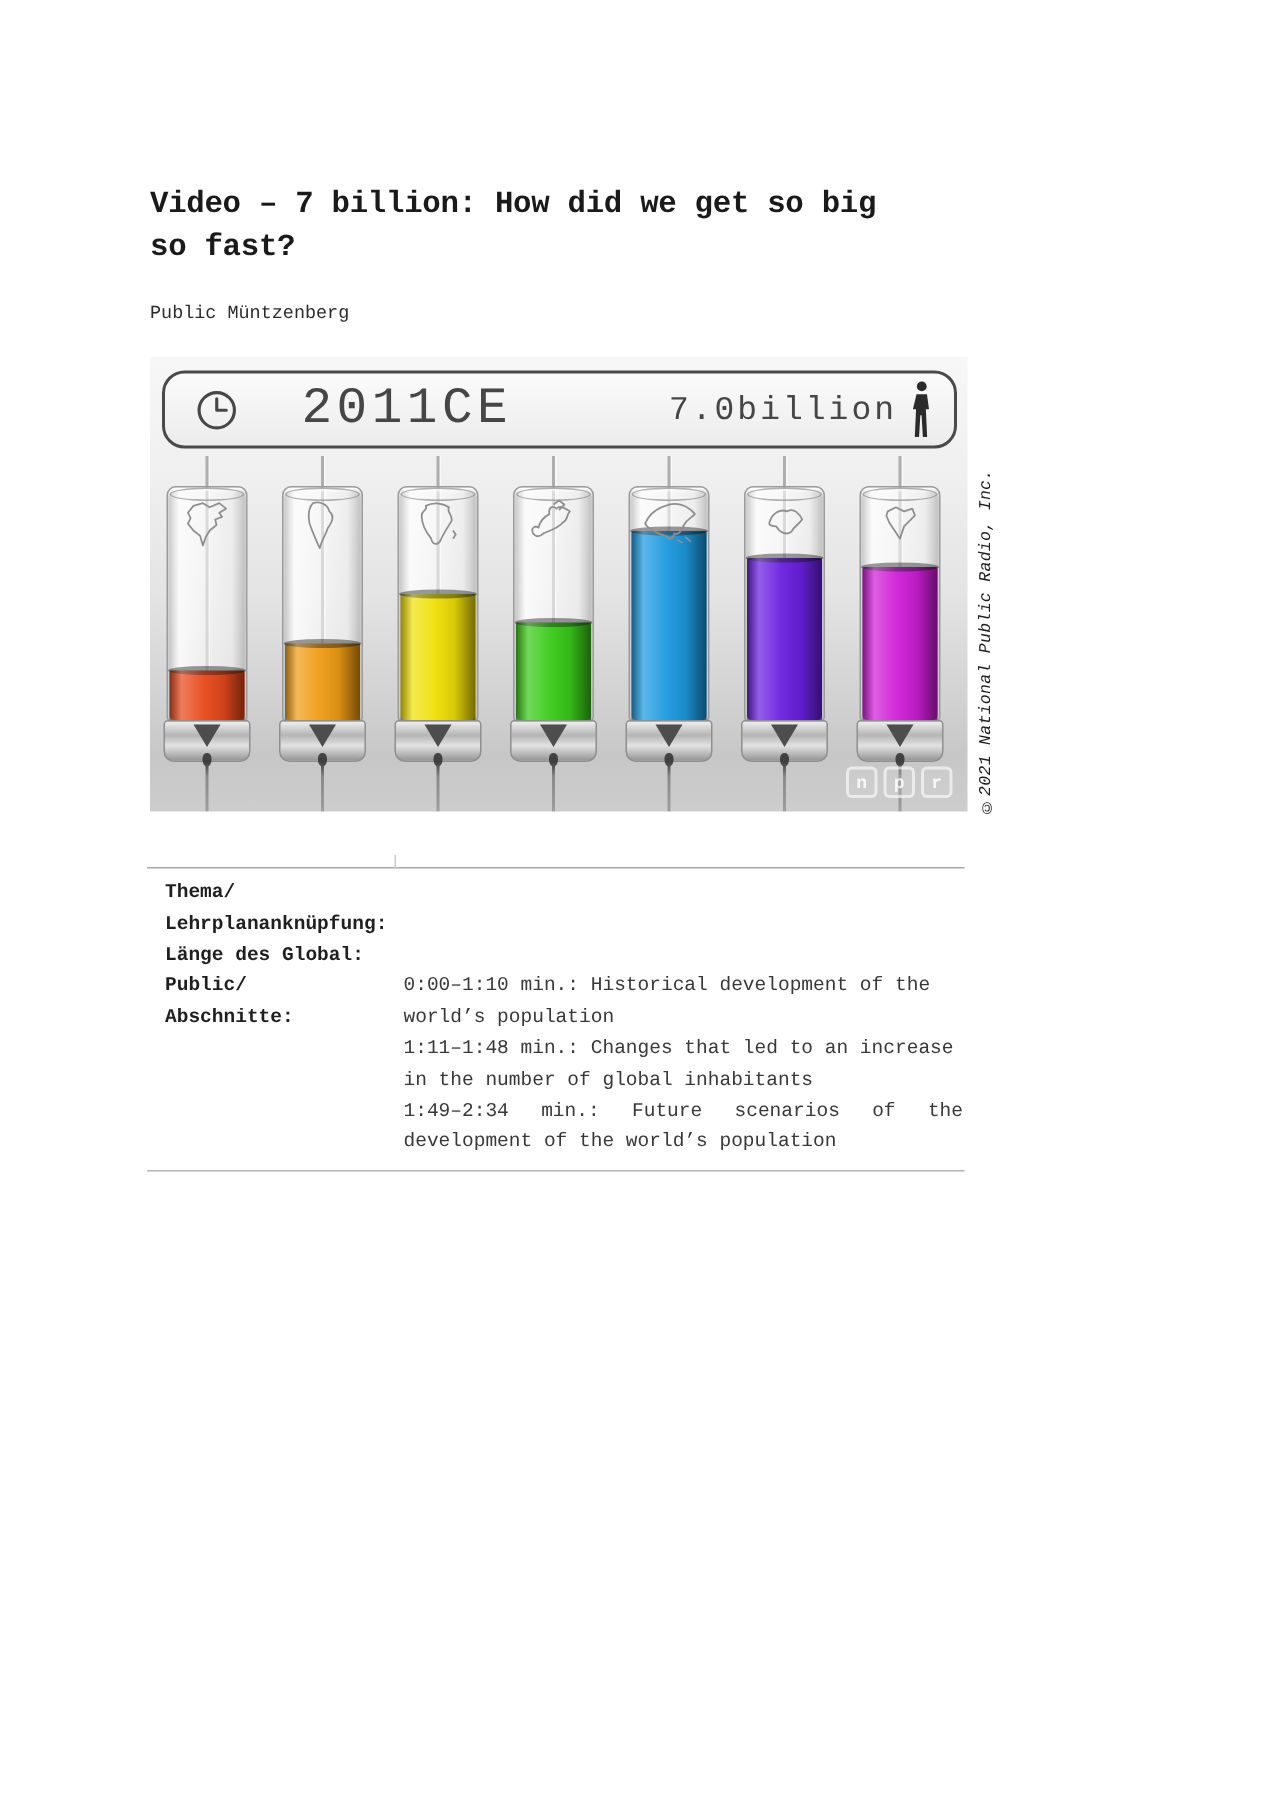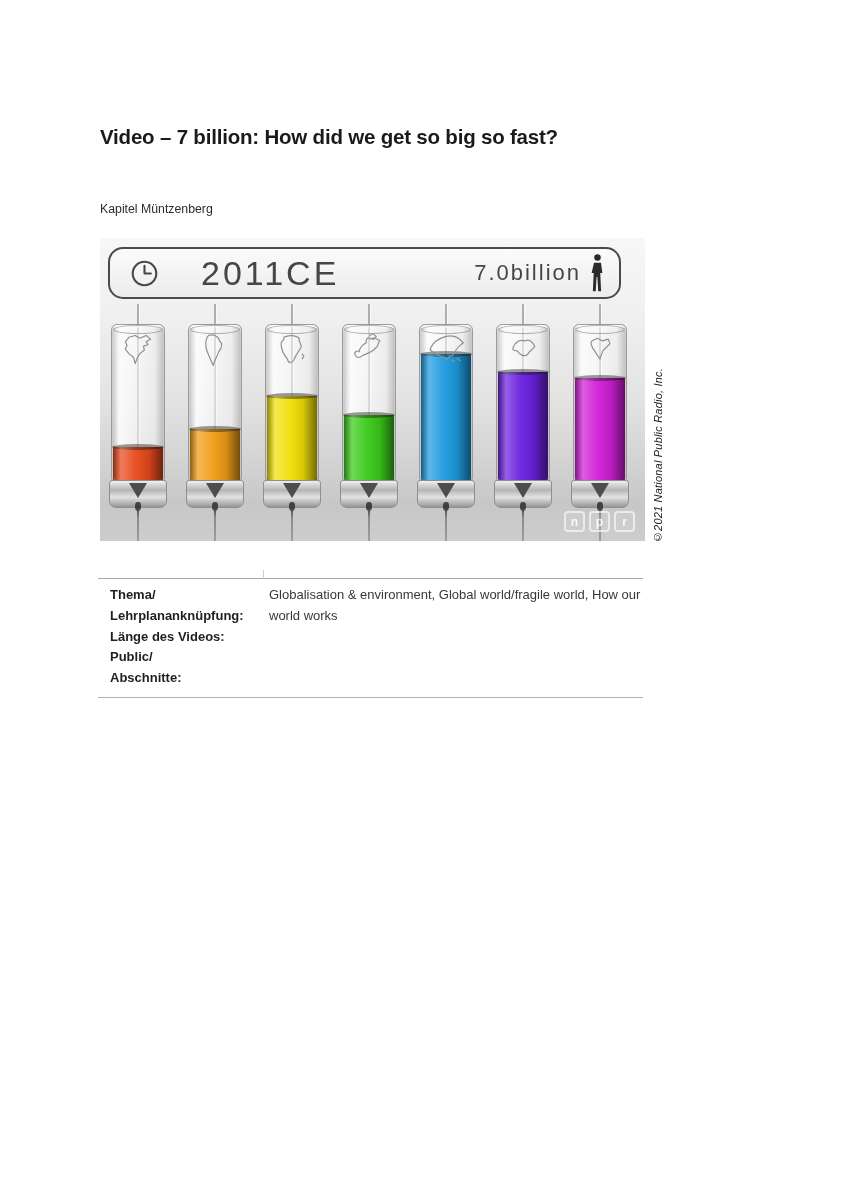"Video – 7 billion: How" .page { font-family: Liberation Sans, sans-serif -> Liberation Mono, monospace }
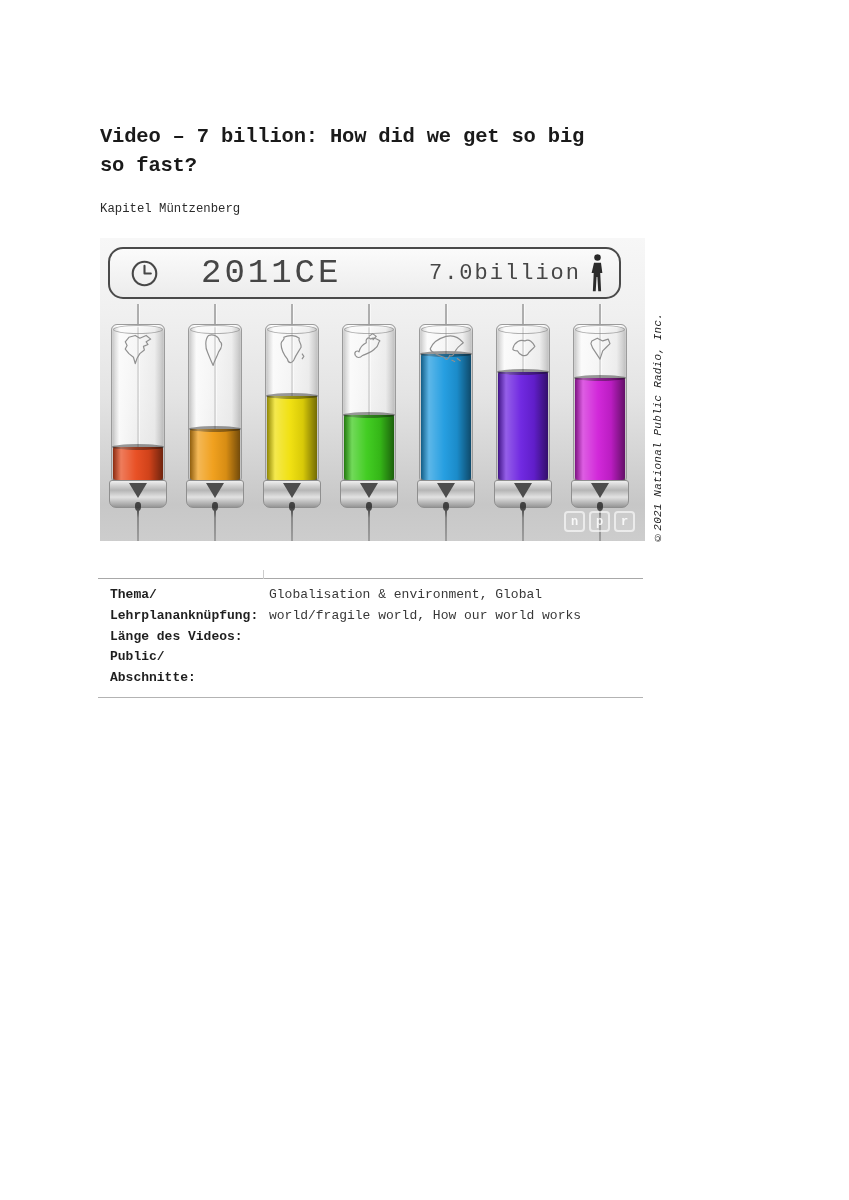"Kapitel Müntzenberg" div.author { text: Kapitel -> Public }
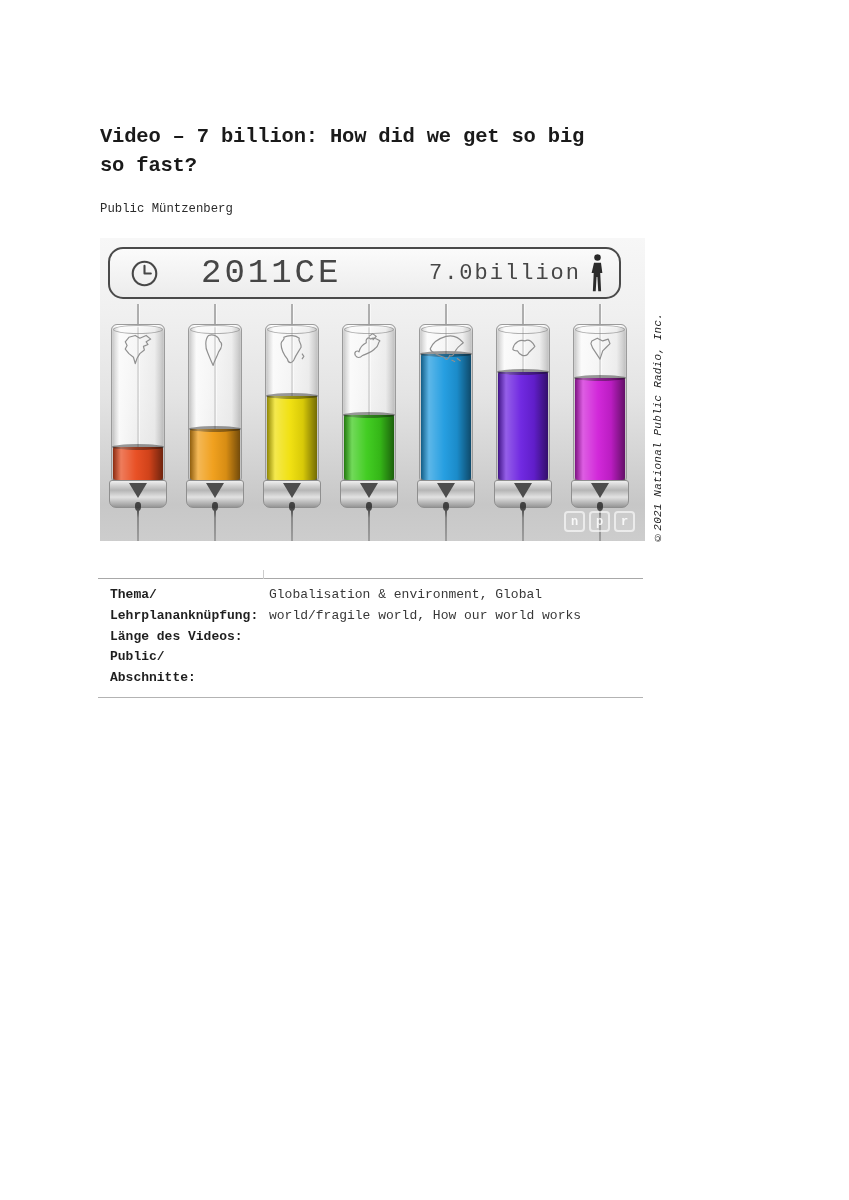"2011CE" .banner { right: 24px -> 7px }
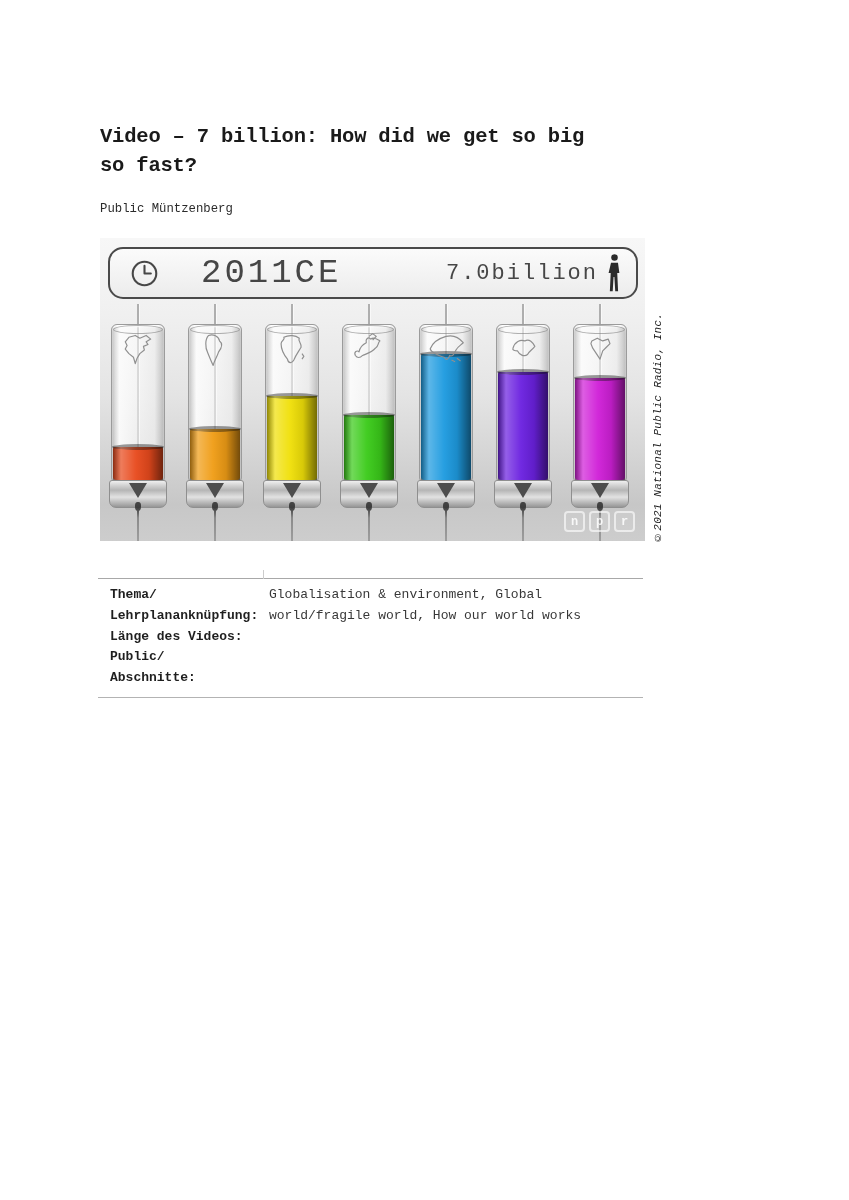"Globalisation & environment, Global" div.tvalue { html: <div> <p>Globalisation &amp; environment, Global world/fragile world, How our world works</p> </div> -> none }
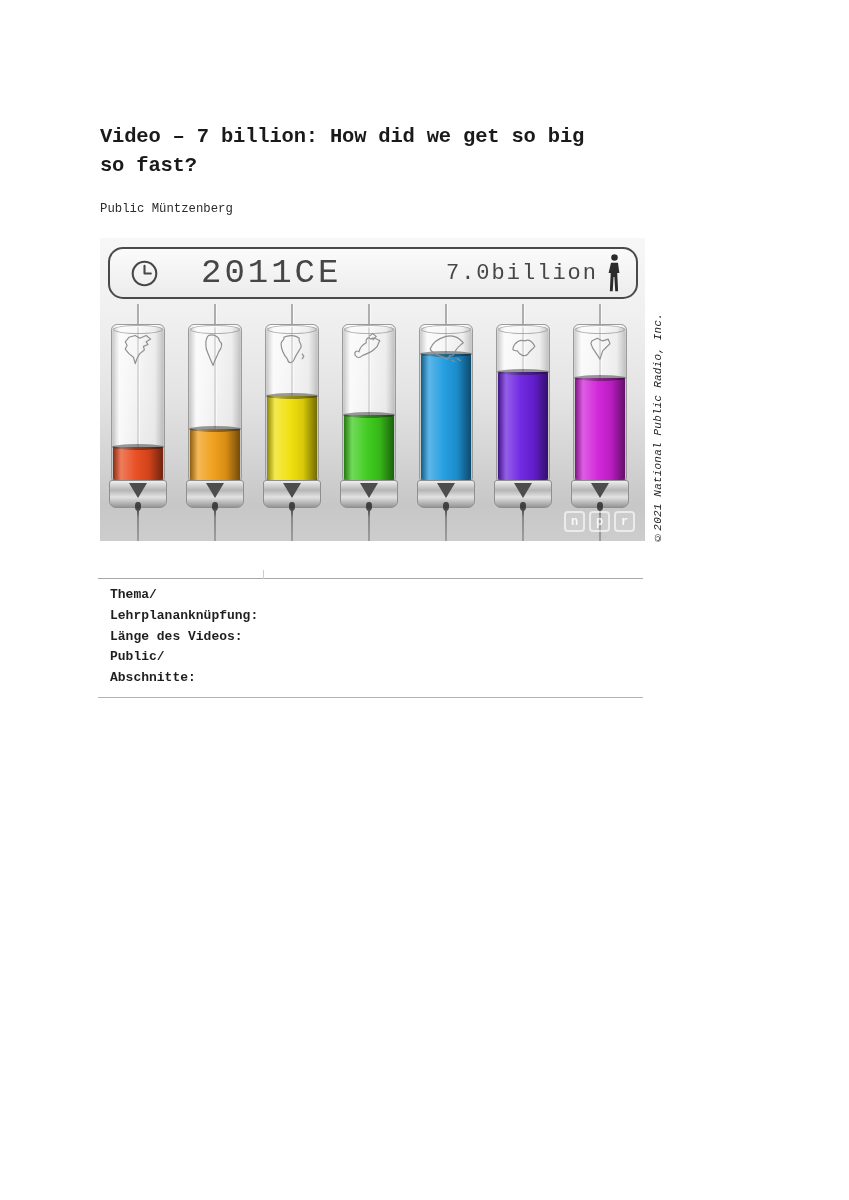"Länge des Videos:" div.tlabel { text: Videos -> Global }
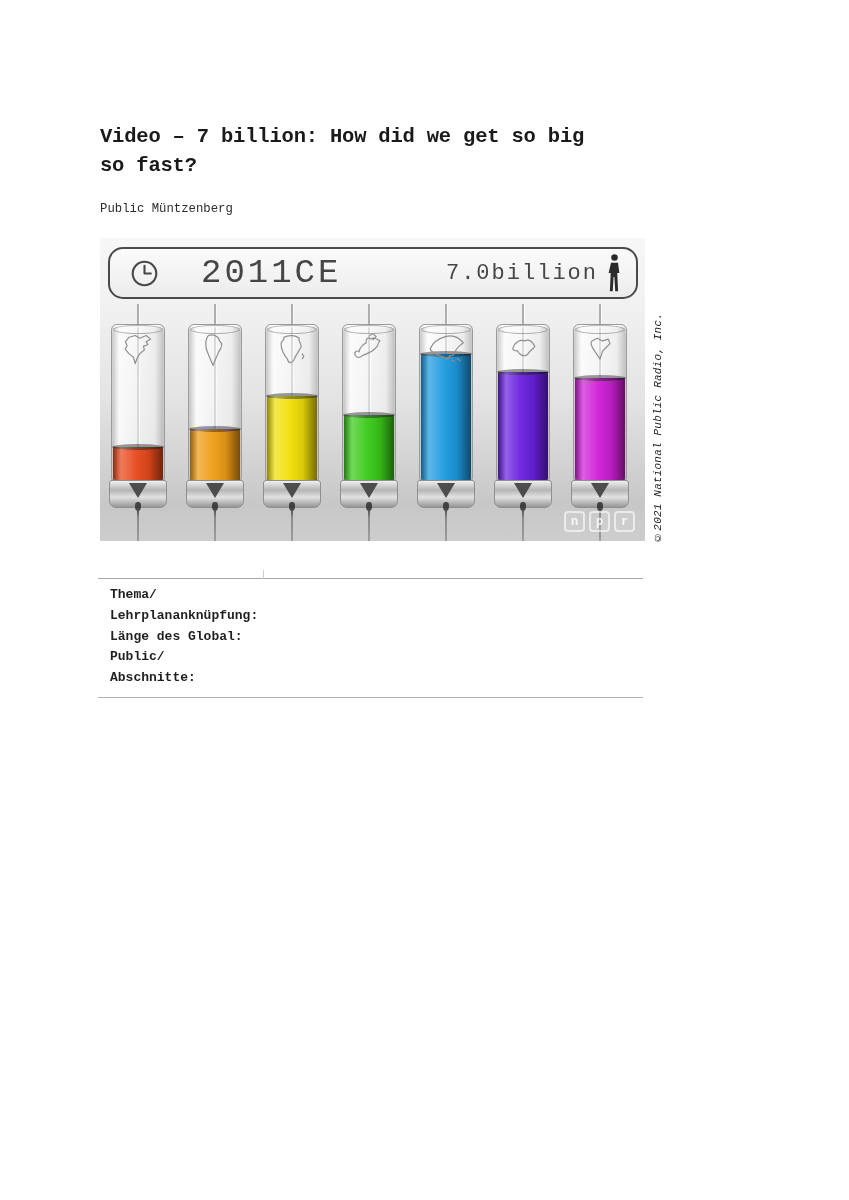"0:00–1:10 min.: Historical development" div.tvalue { html: none -> <div> <p>0:00–1:10 min.: Historical development of the world’s population</p> <p>1:11–1:48 min.: Changes that led to an increase in the number of global inhabitants</p> <p>1:49–2:34 min.: Future scenarios of the development of the world’s population</p> </div> }
